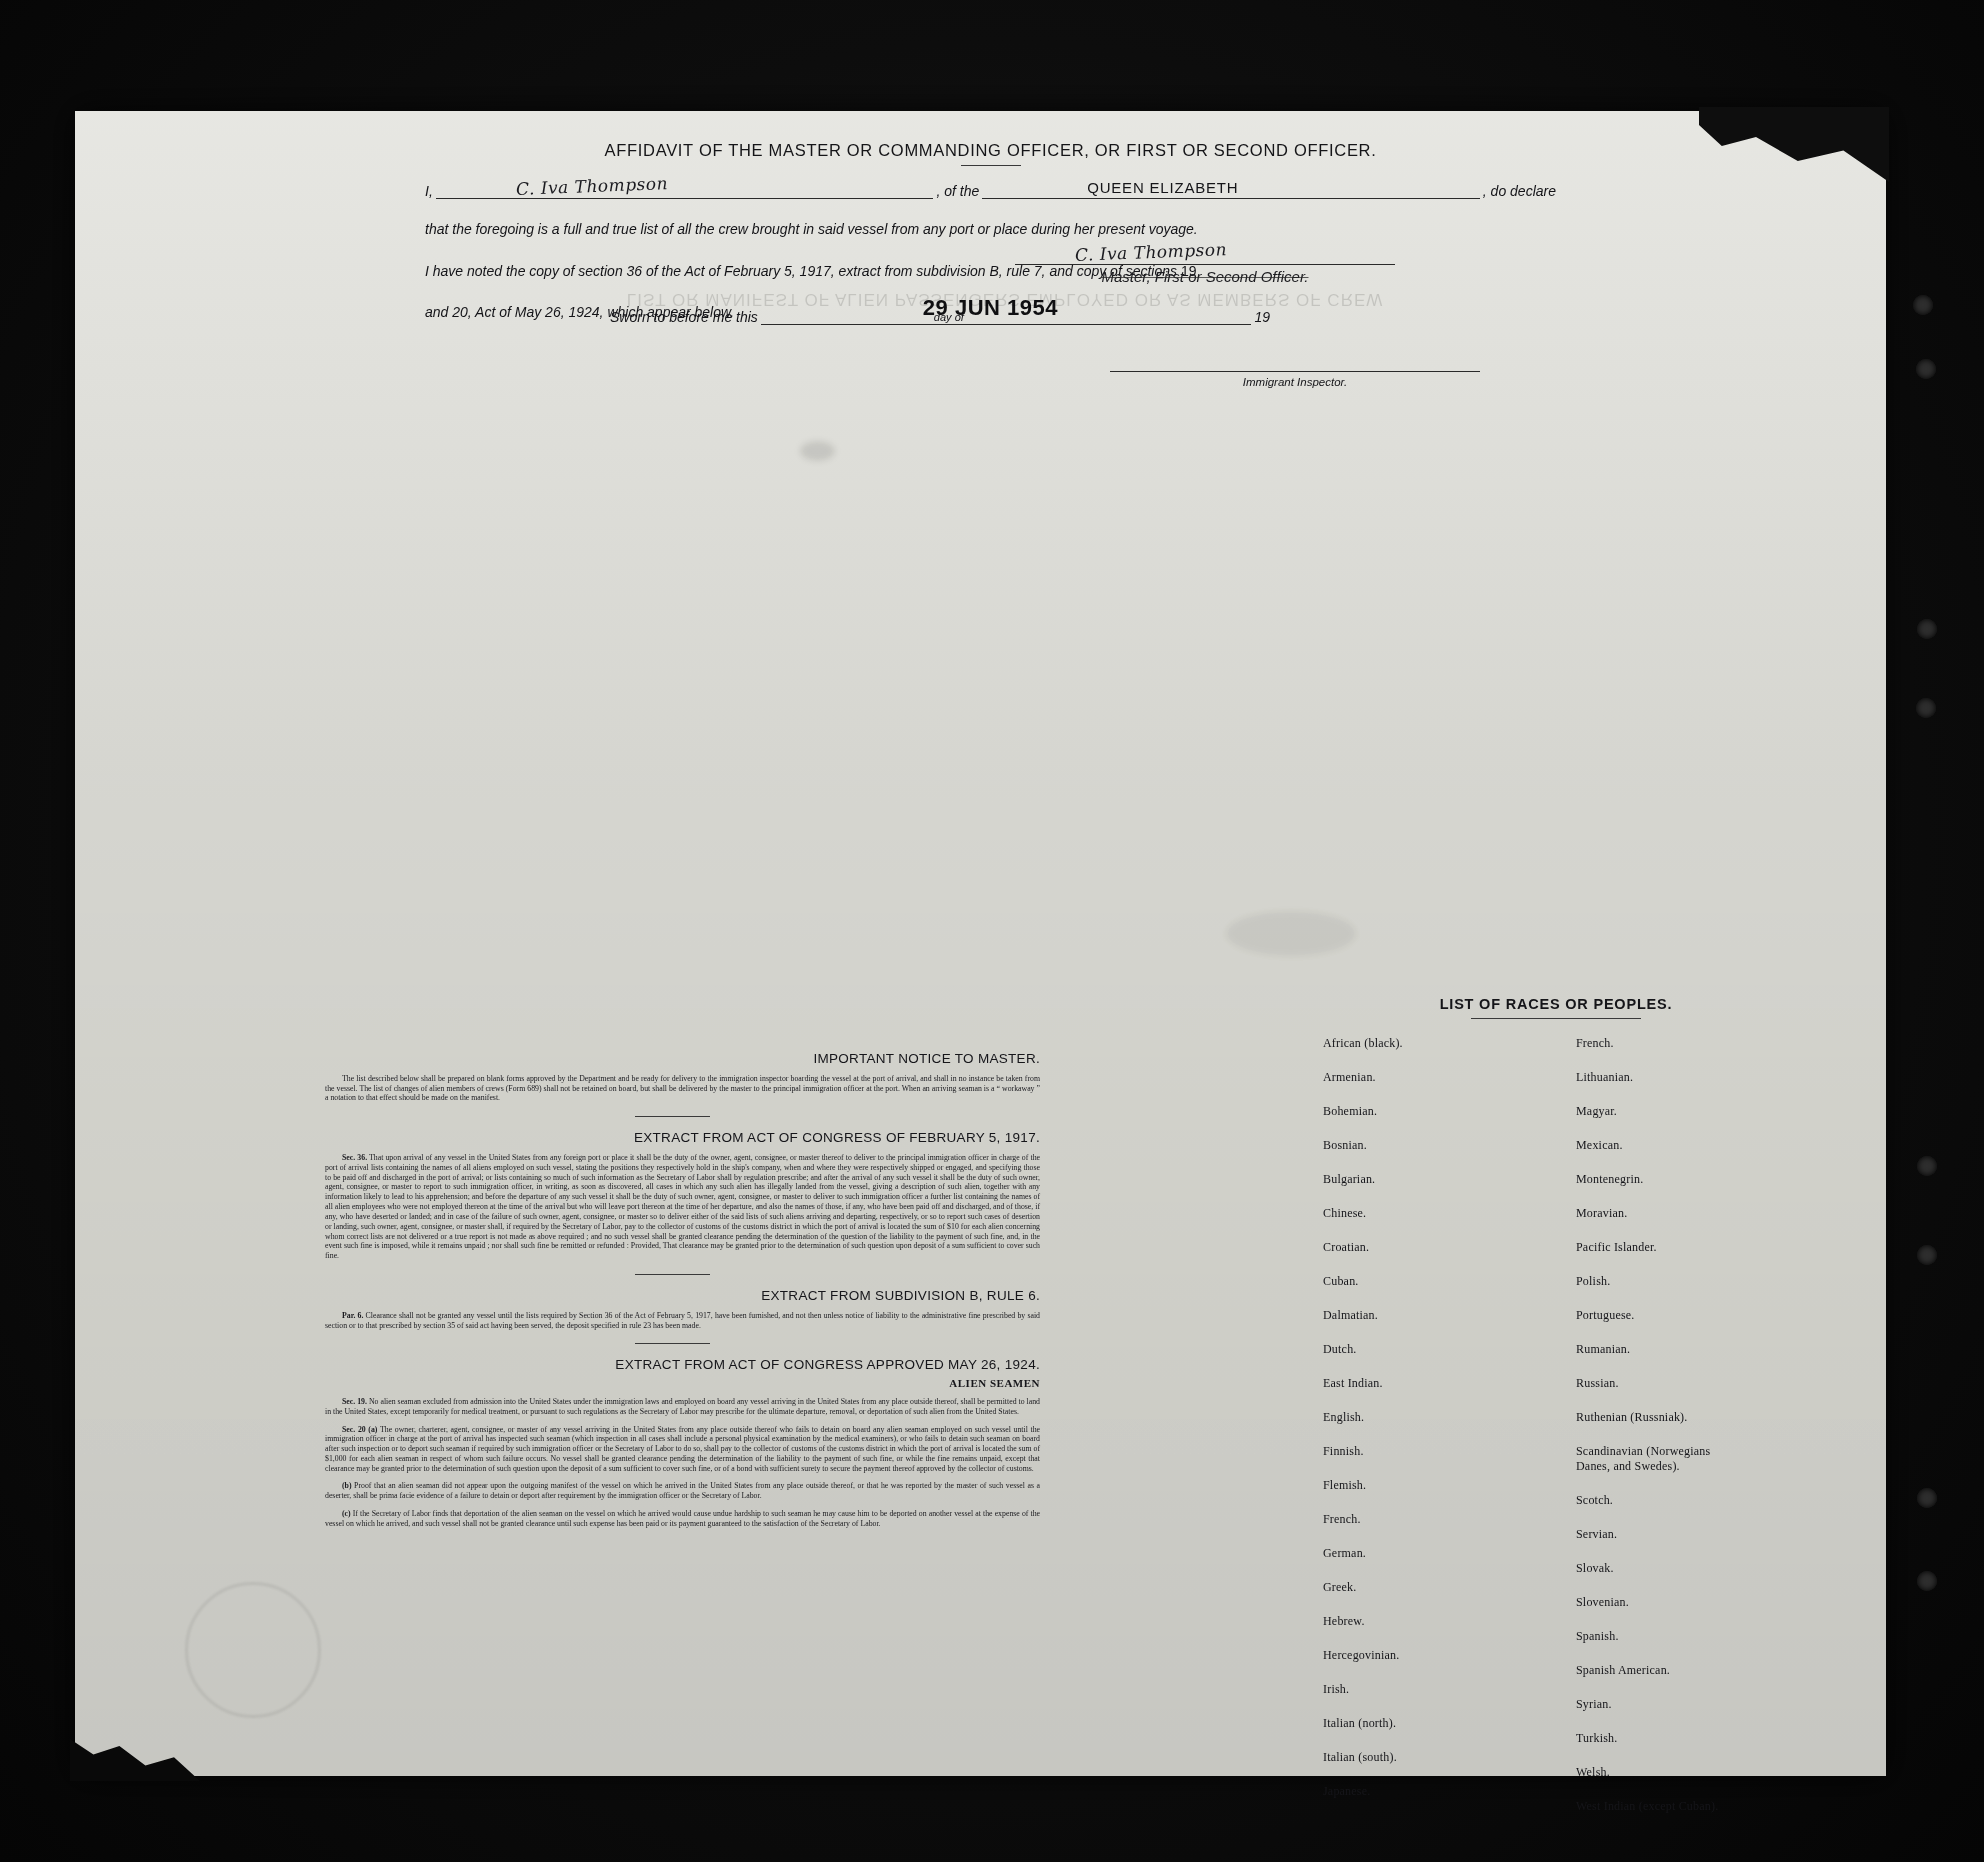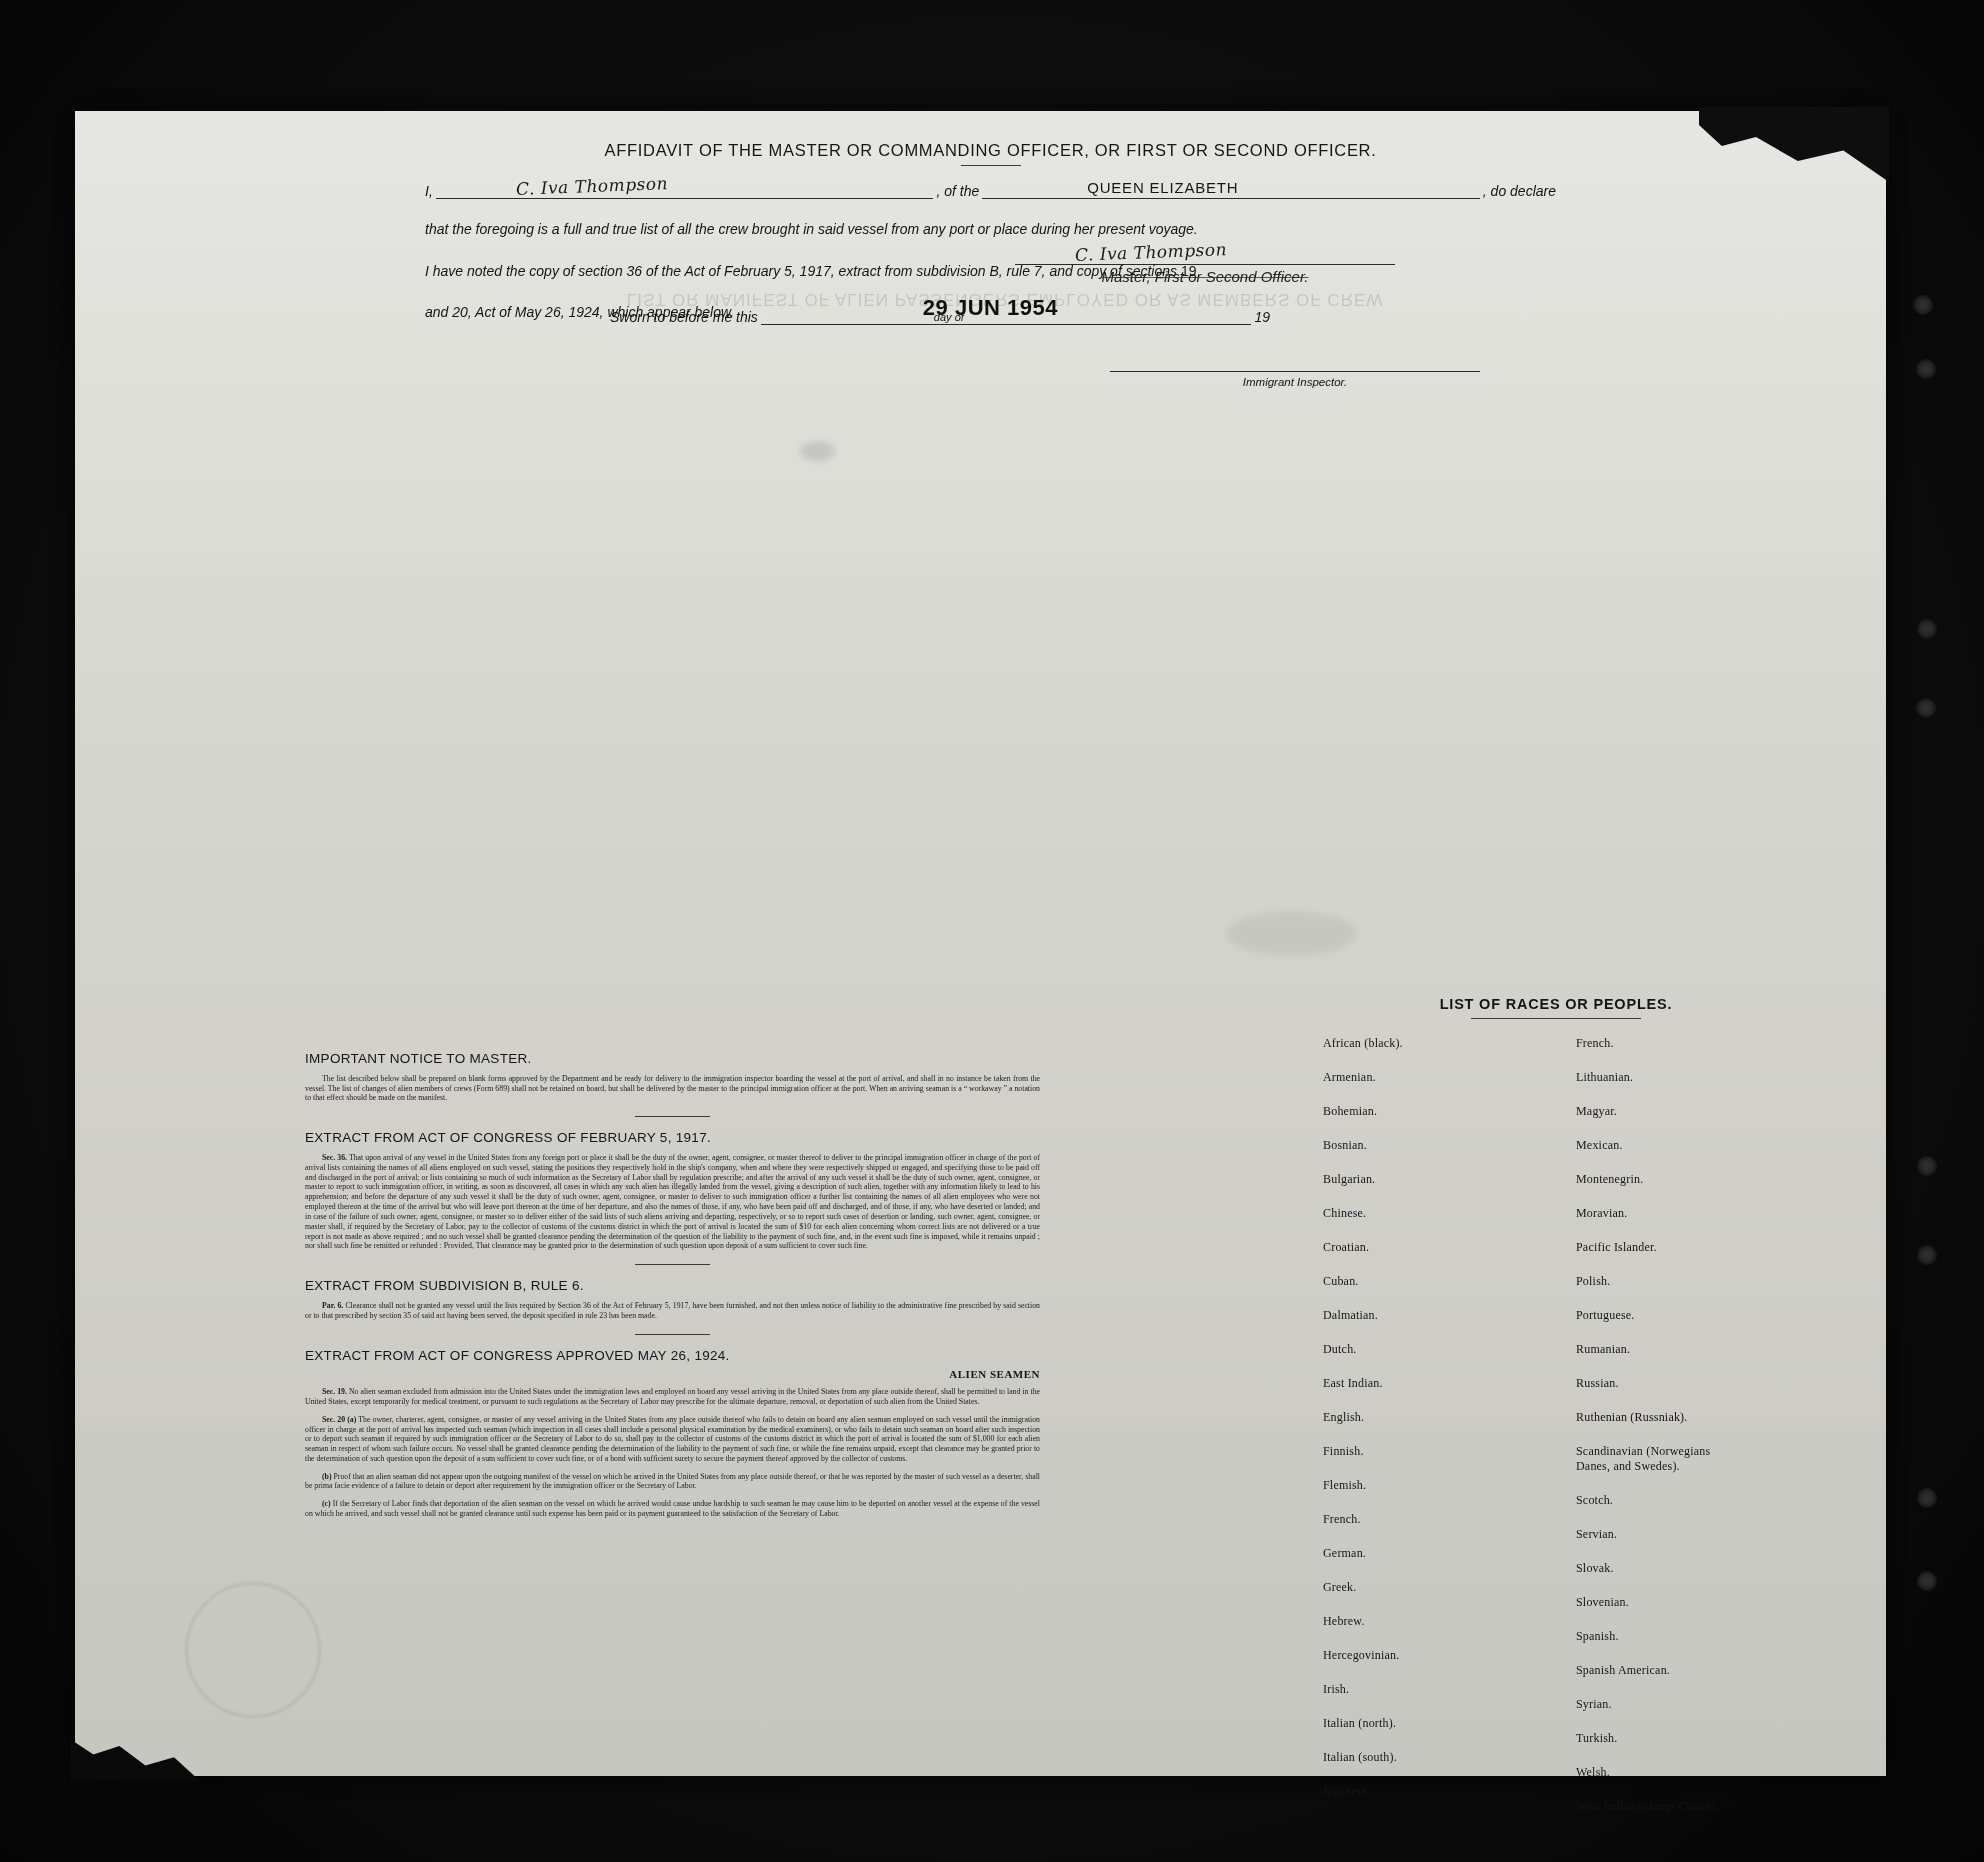"IMPORTANT NOTICE TO MASTER." .sec-heading { text-align: left -> right }
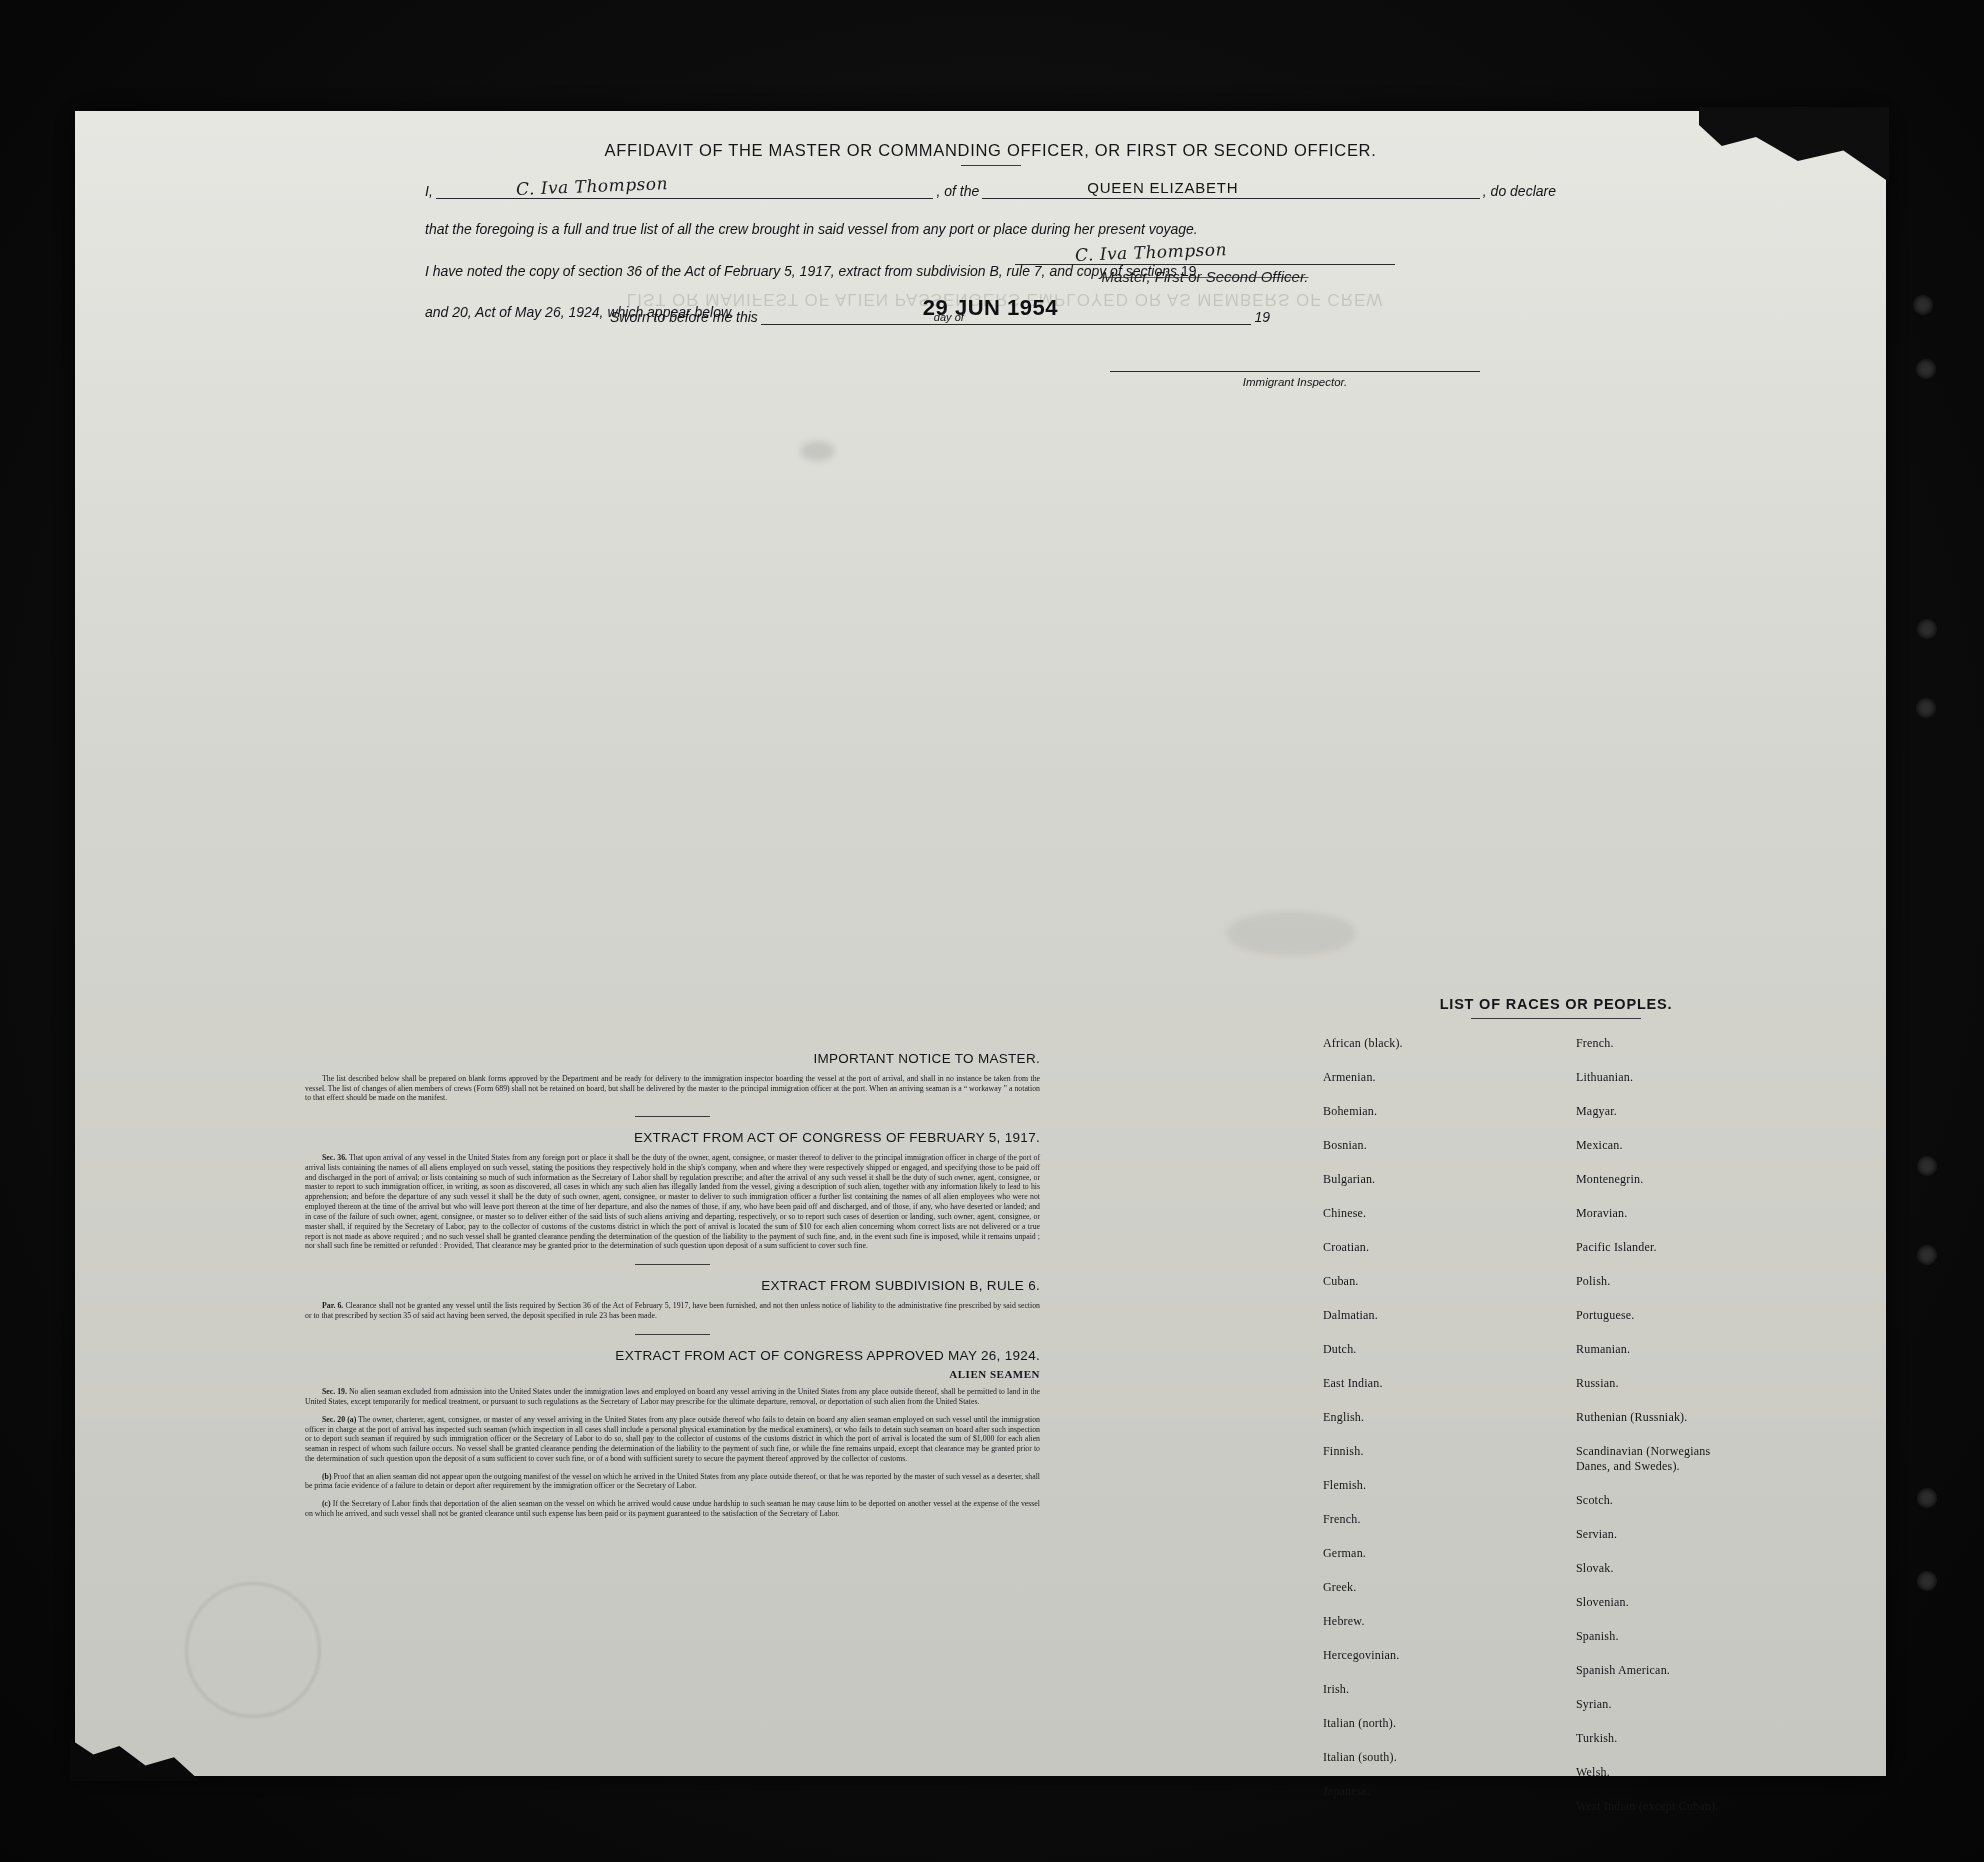"The list described below shall" .fine { margin-left: none -> 20px }
